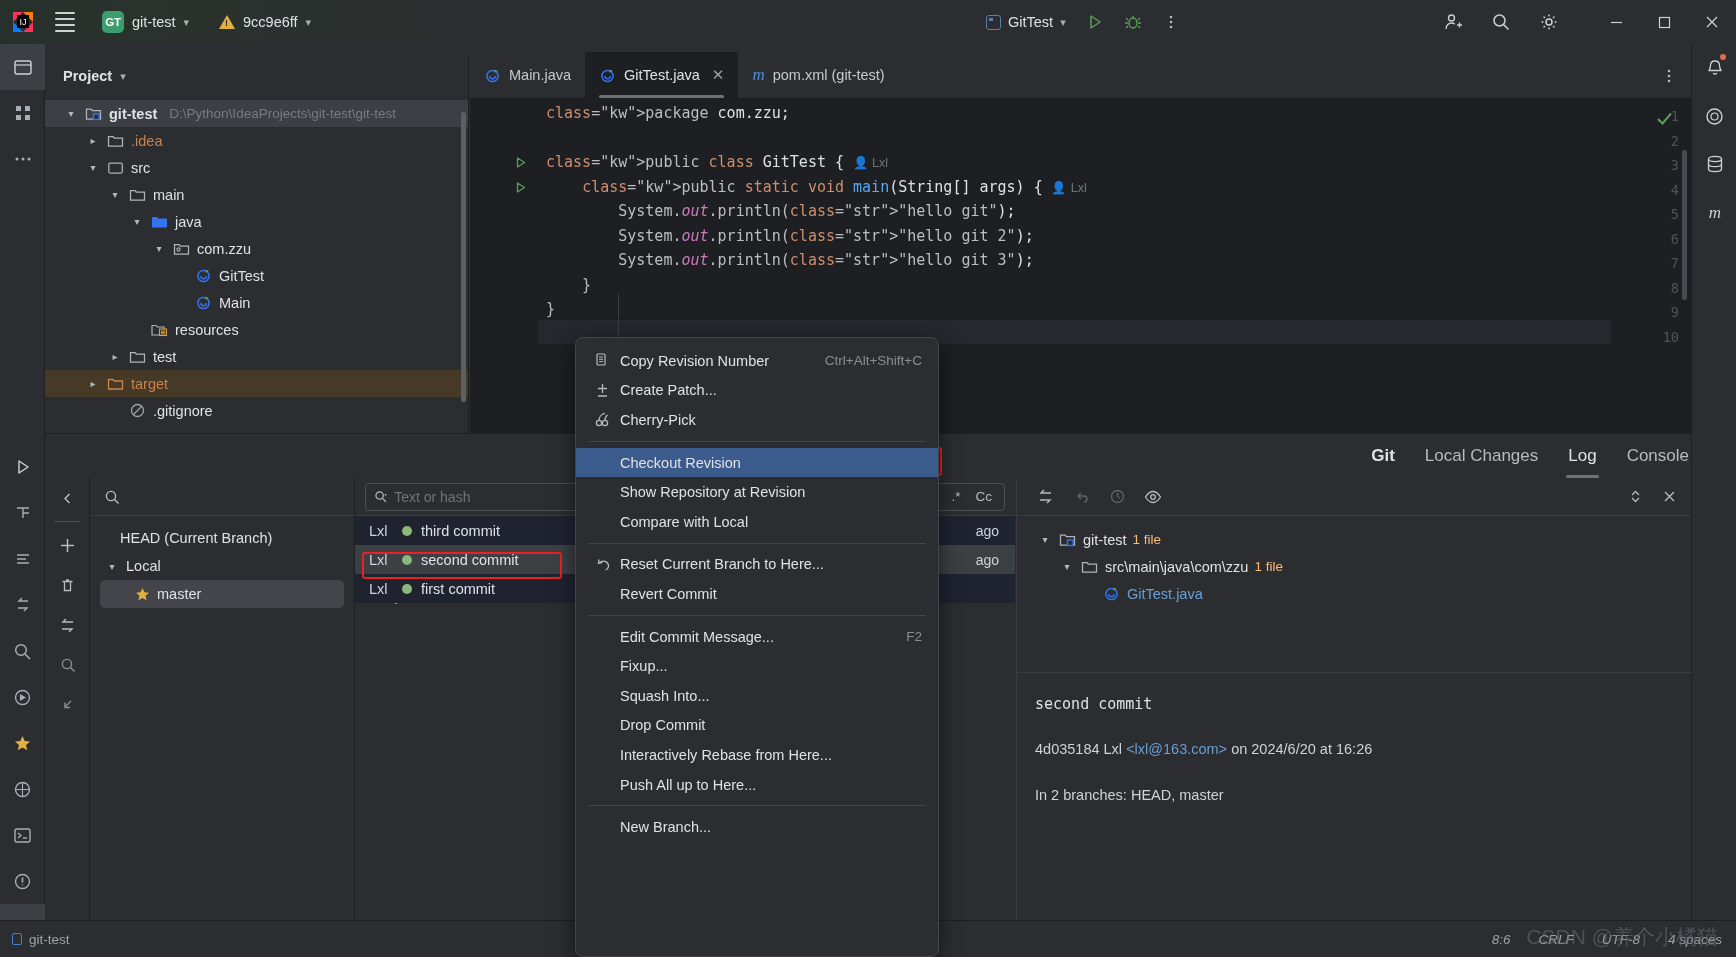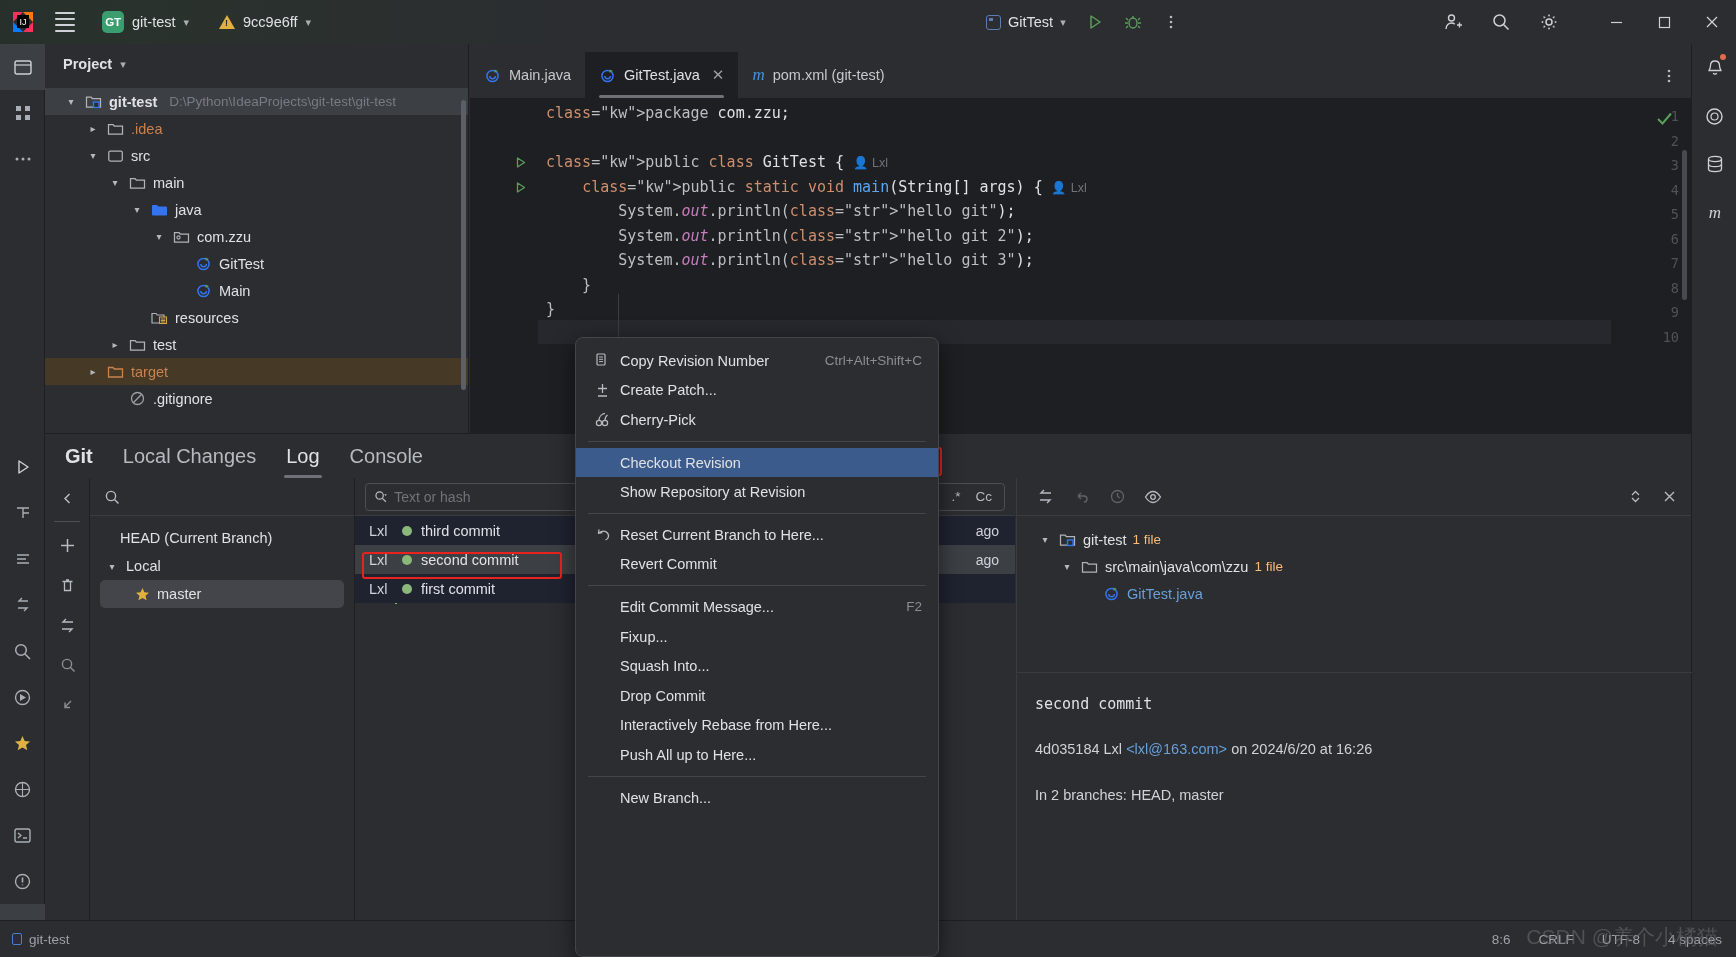"Project" .proj-panel { top: 44px -> 56px }
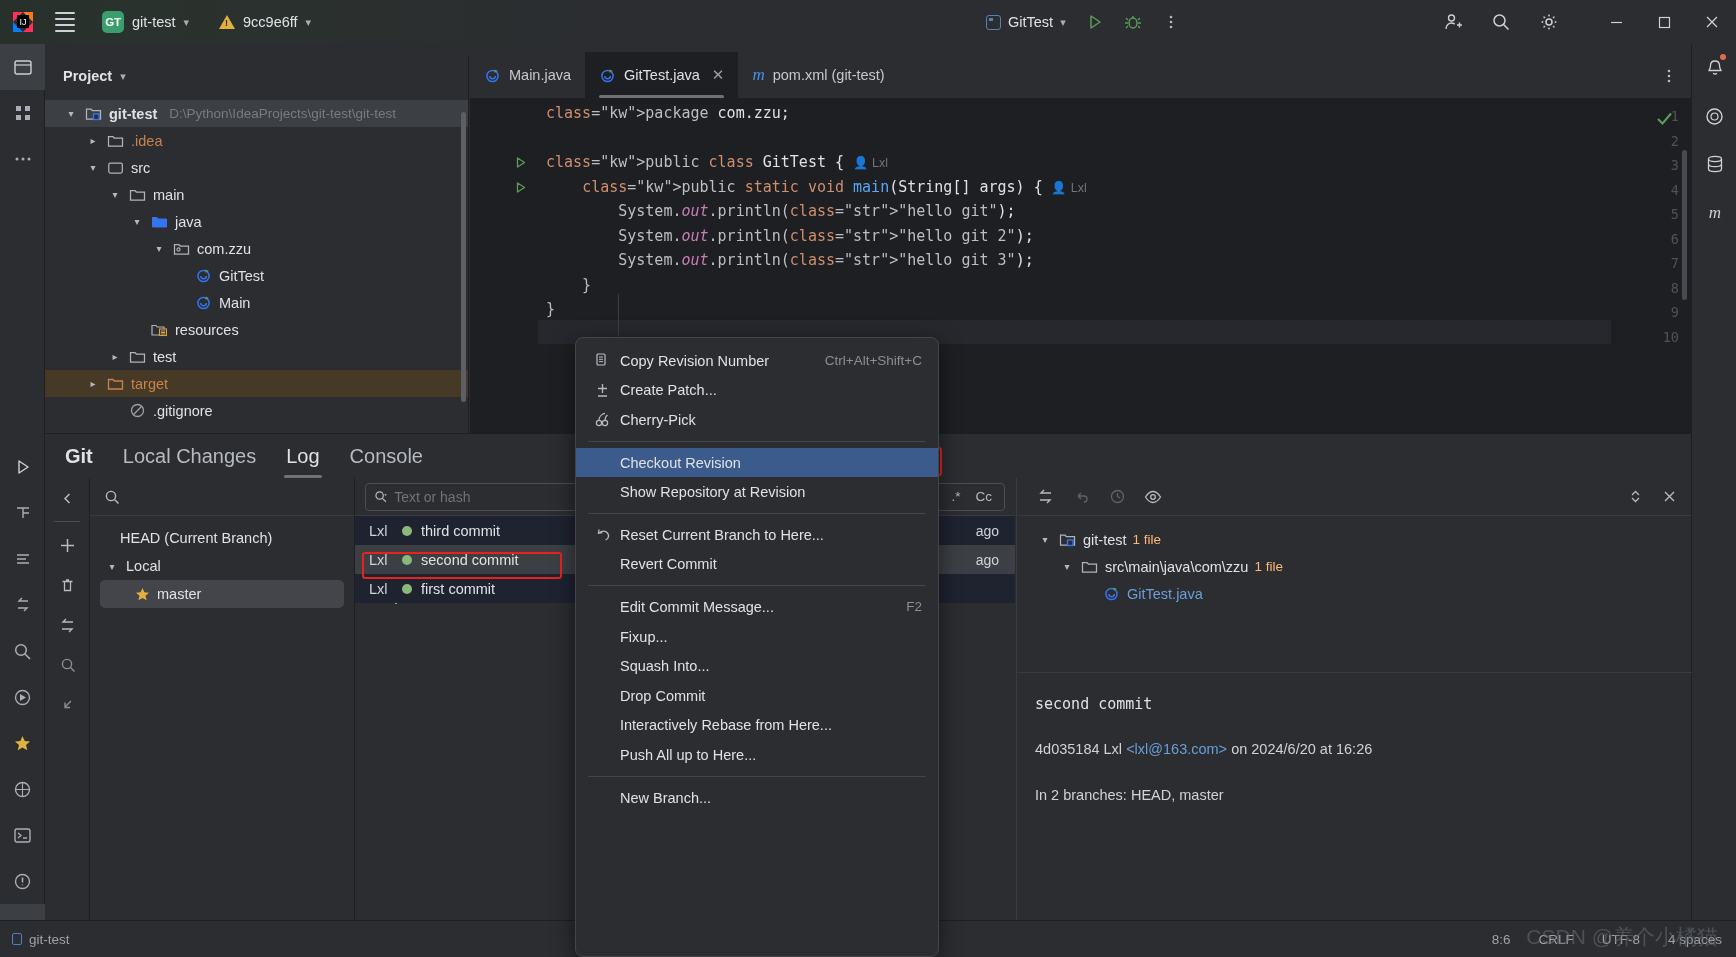"Git" .git-tabs { font-size: 20px -> 17px; justify-content: none -> flex-end }
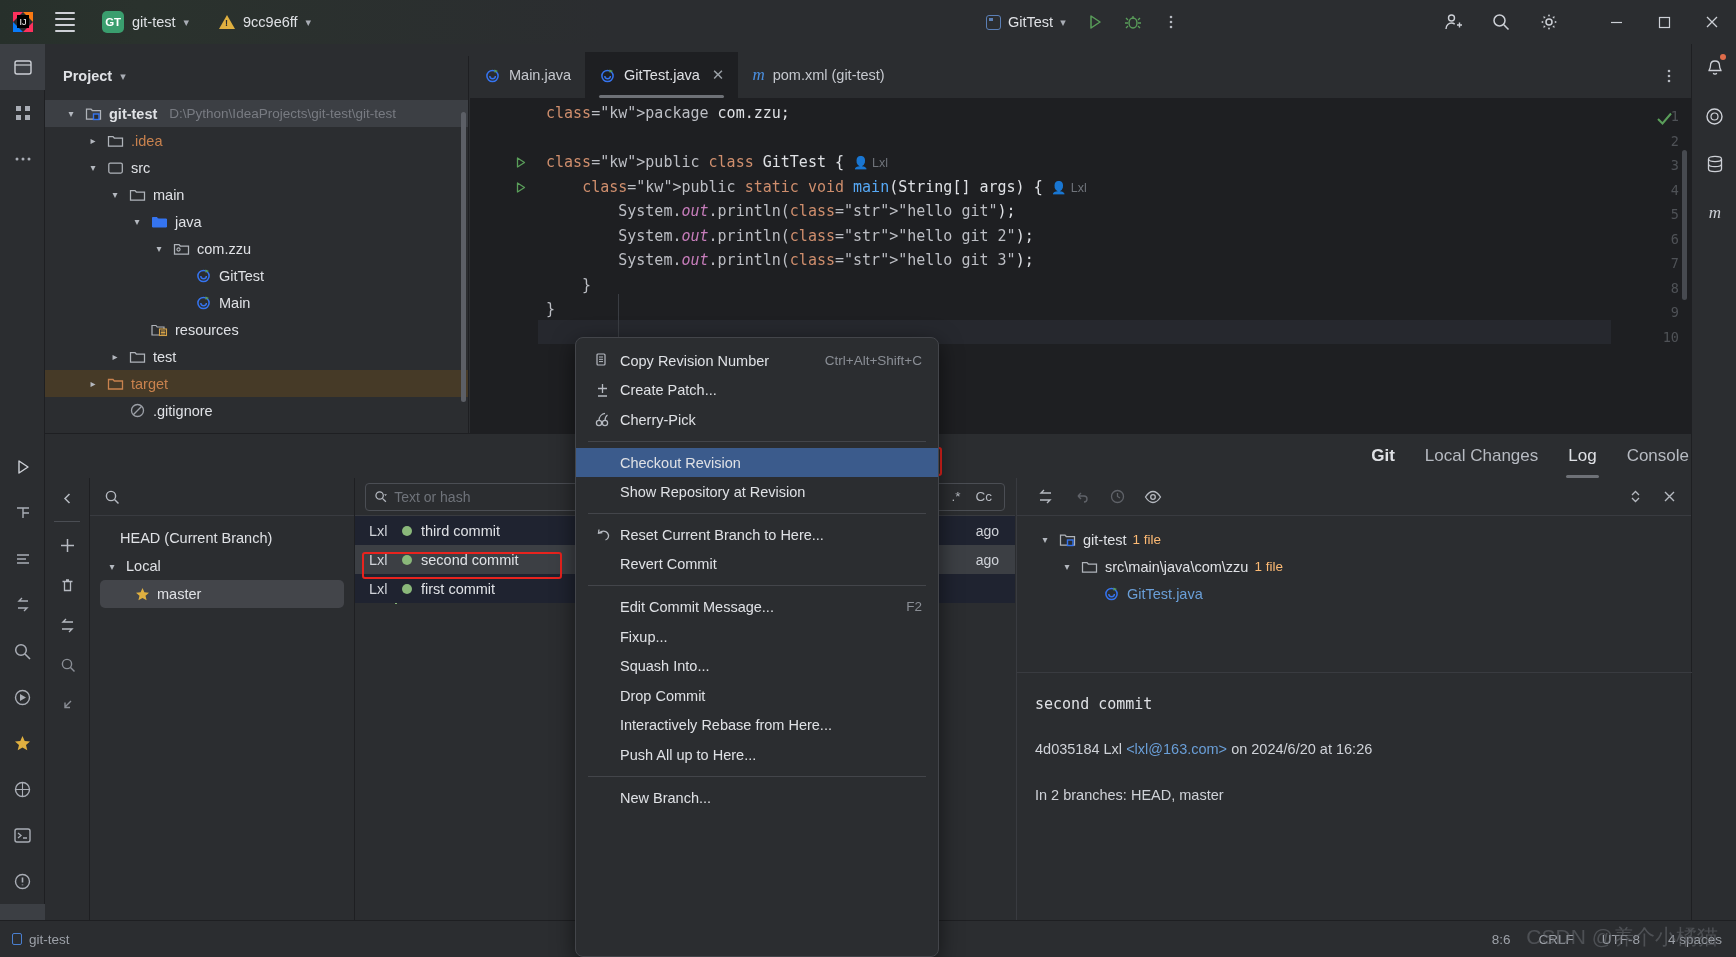"Compare with Local" div.mi { html: none -> <div> <span></span> <span>Compare with Local</span> </div> }
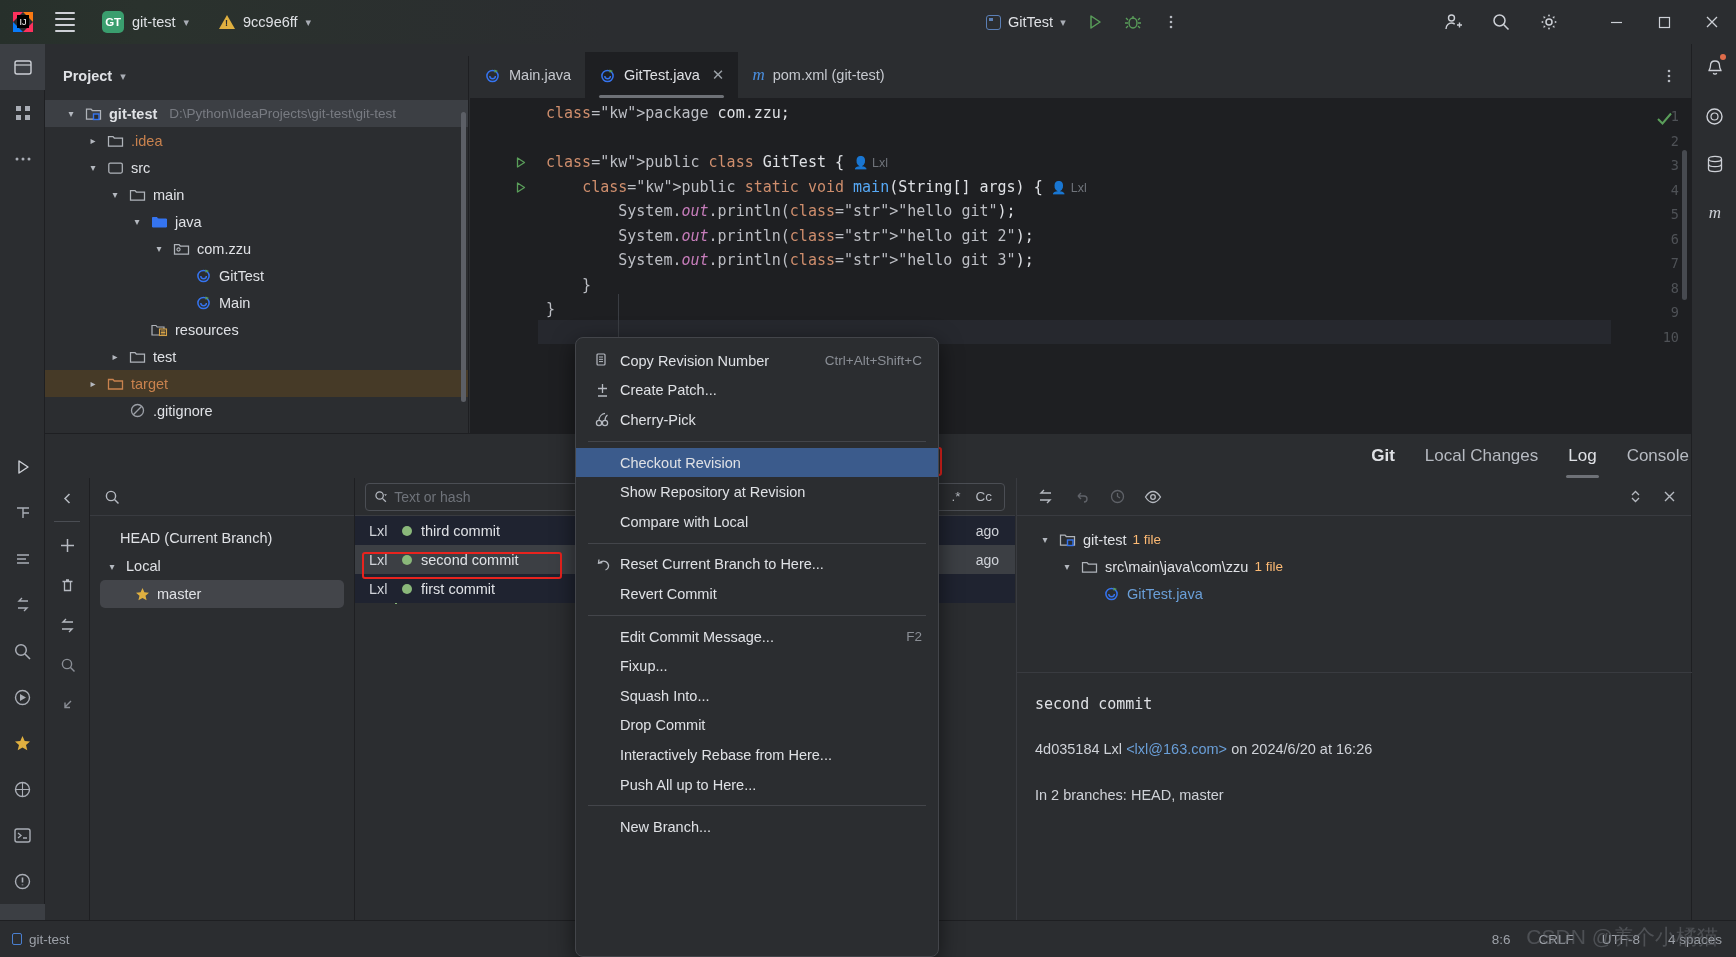"8:6" .st-right span { font-style: none -> italic }
